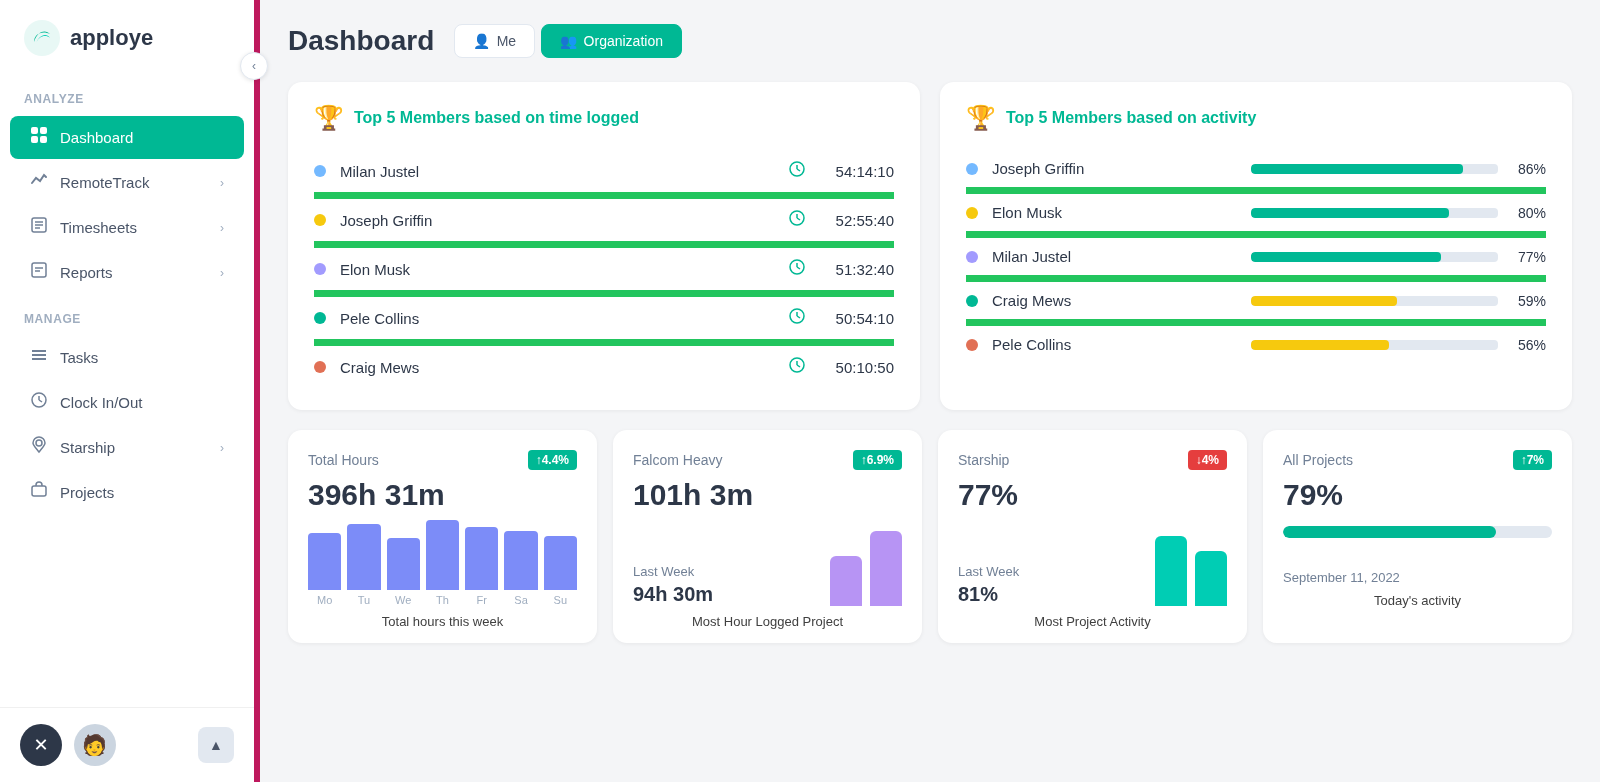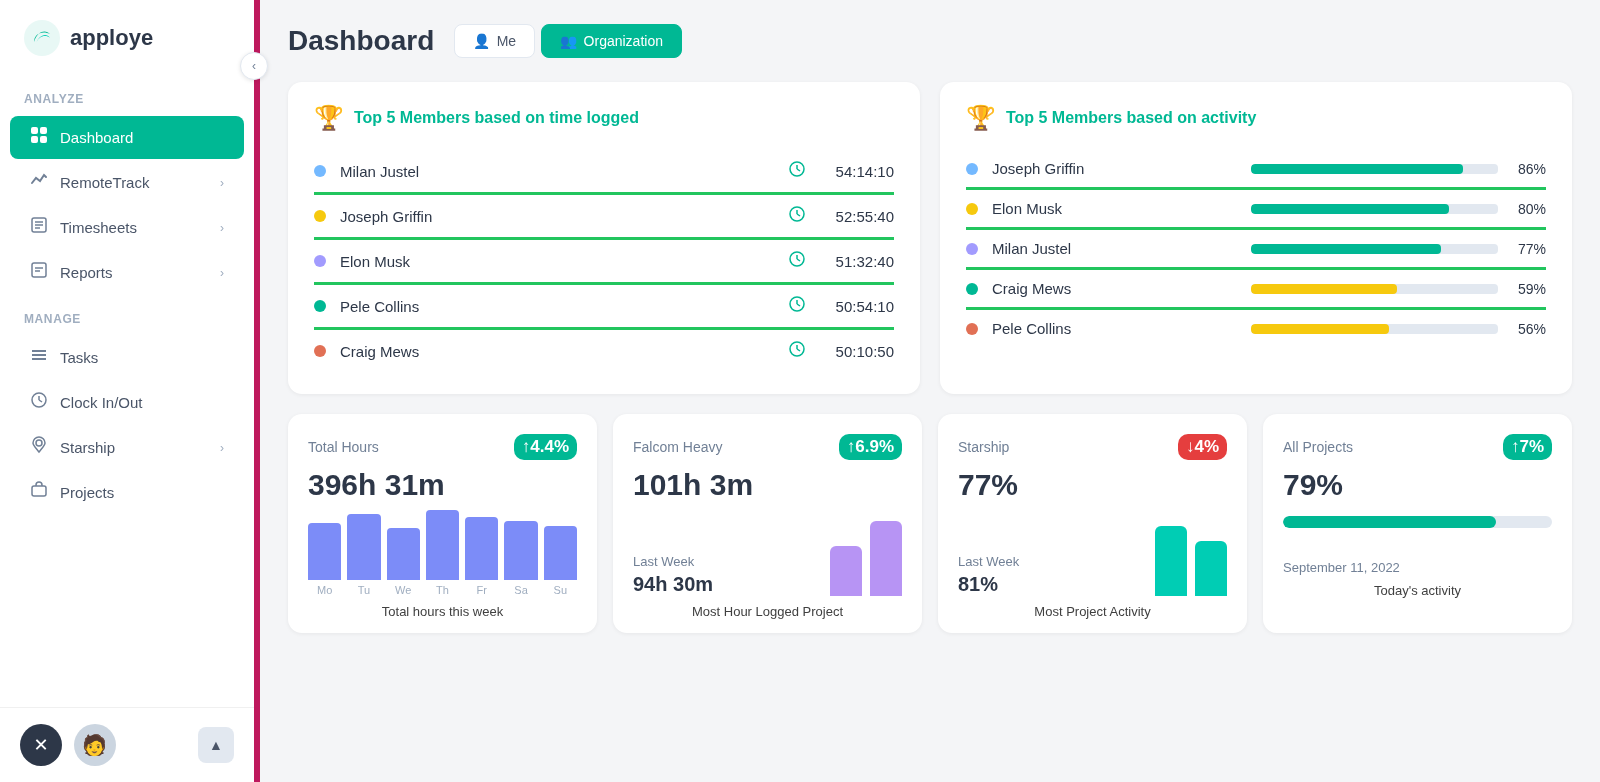"Milan Justel" .member-row { border-bottom: 3px solid #22c55e -> 7px solid #22c55e }
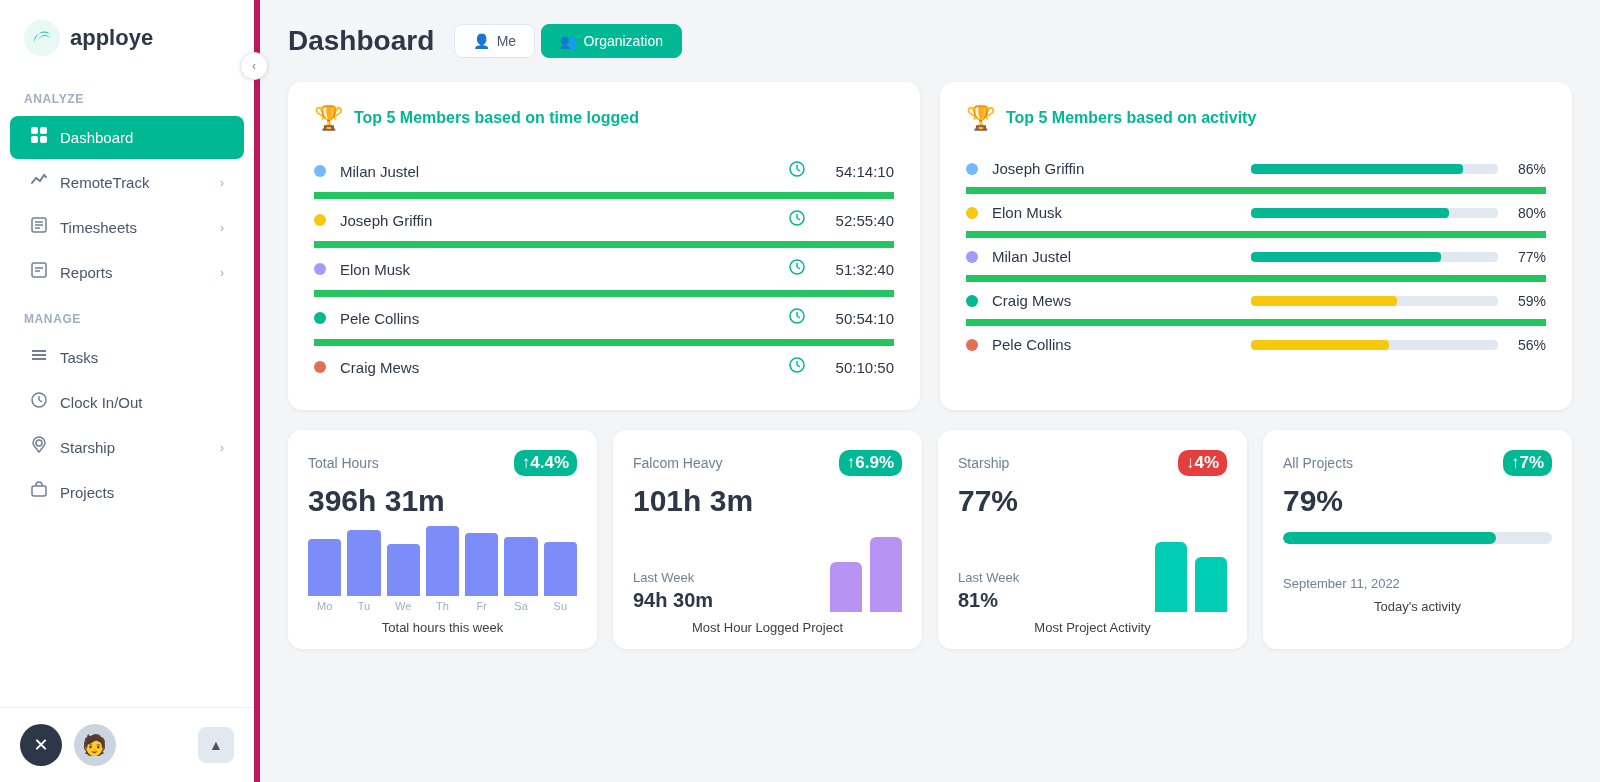"↑4.4%" .stat-badge { border-radius: 10px -> 4px; font-size: 17px -> 12px }
